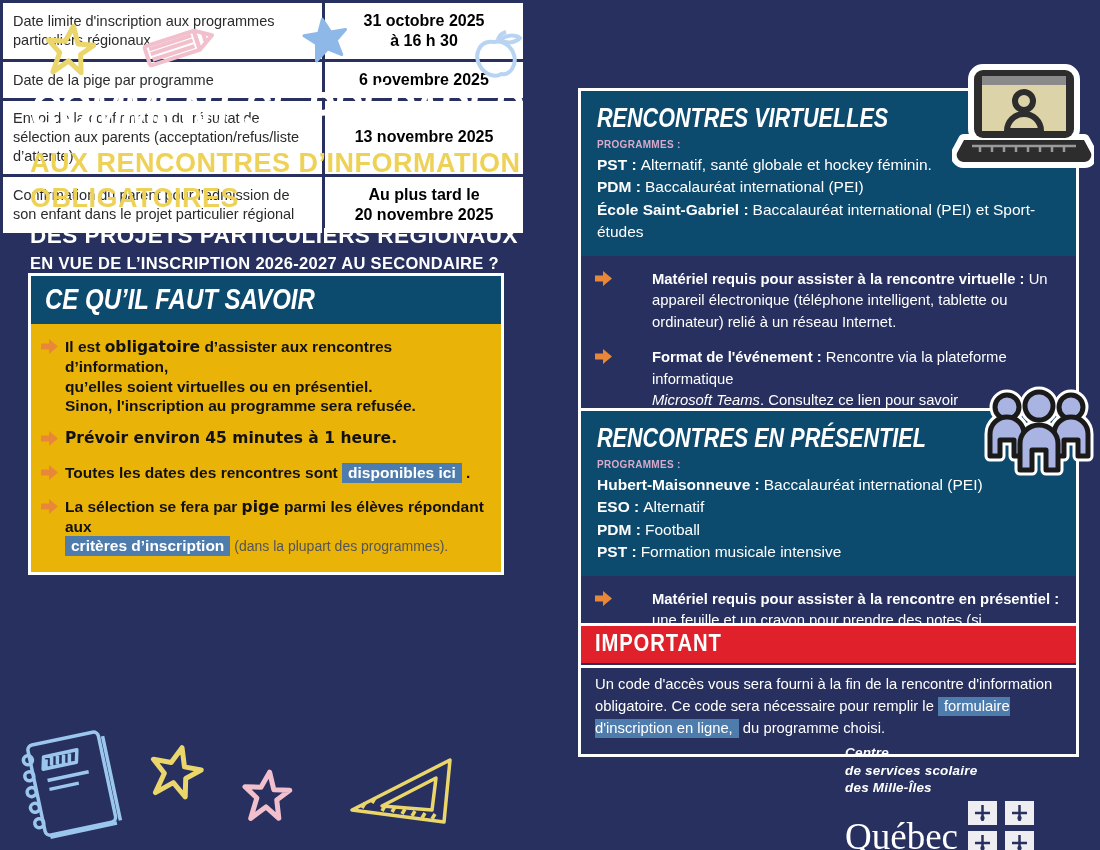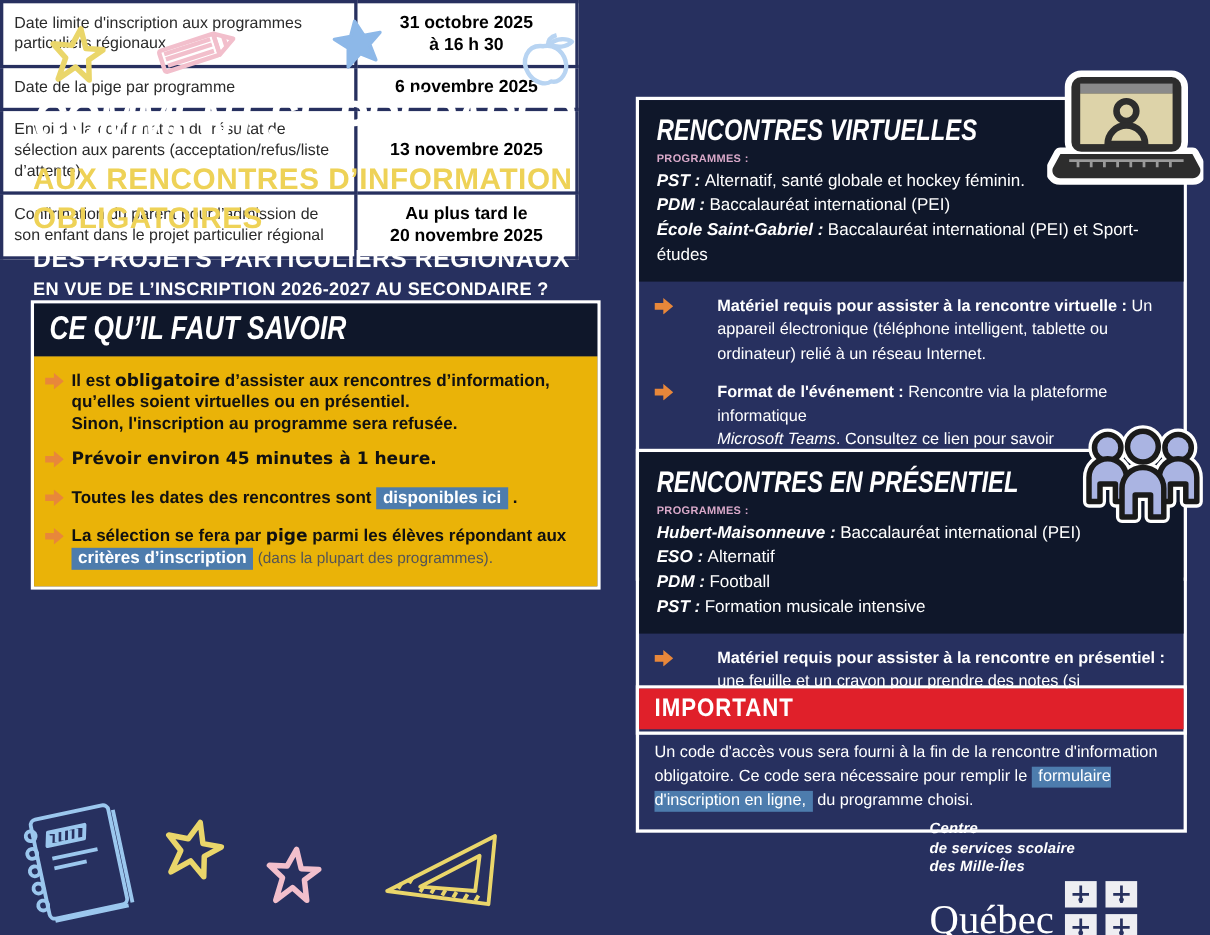"RENCONTRES VIRTUELLES" .bluebar { background: #0f172a -> #0c4a6e }
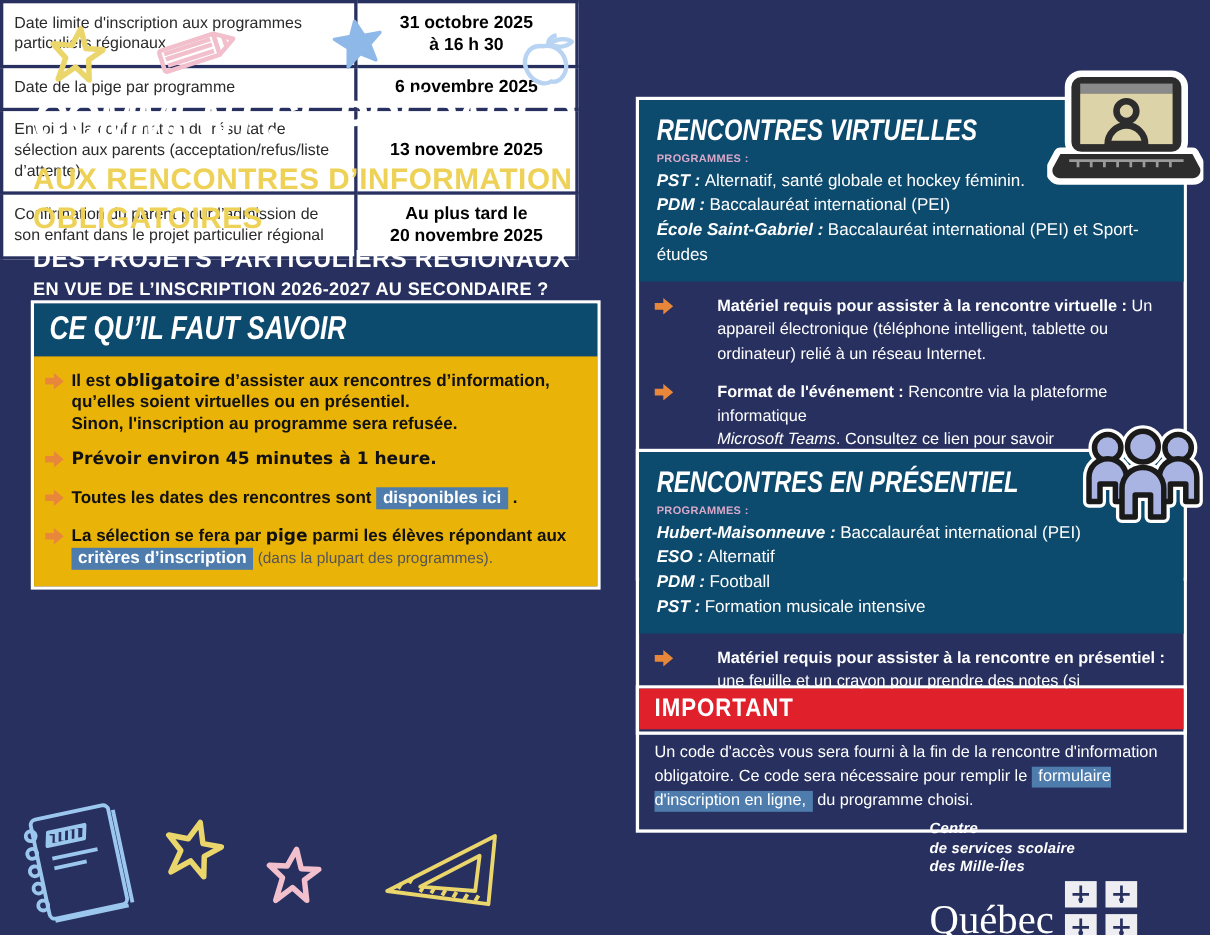"PST :" .prog b { font-style: italic -> none }
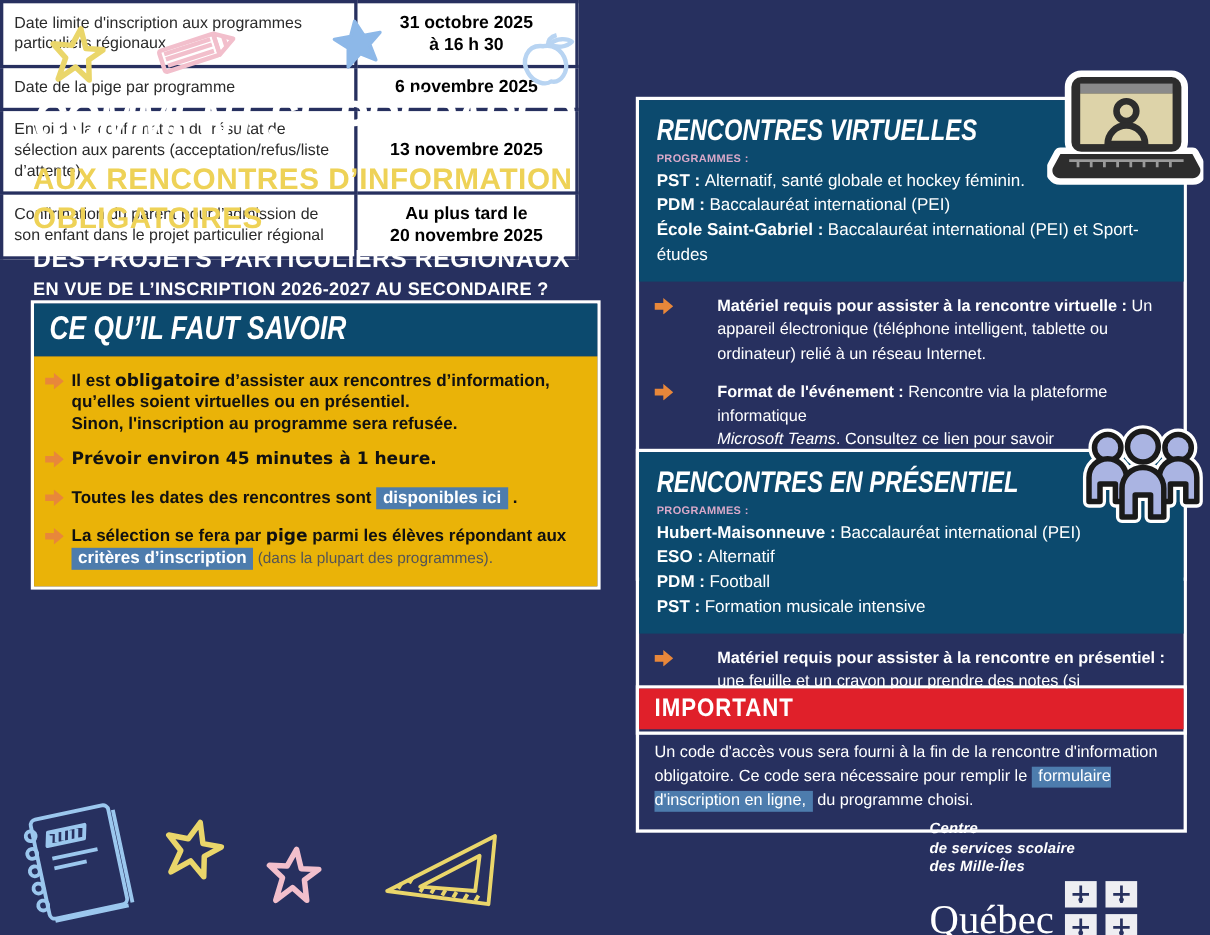"CE QU’IL FAUT SAVOIR" .savoir { width: 518px -> 476px }
